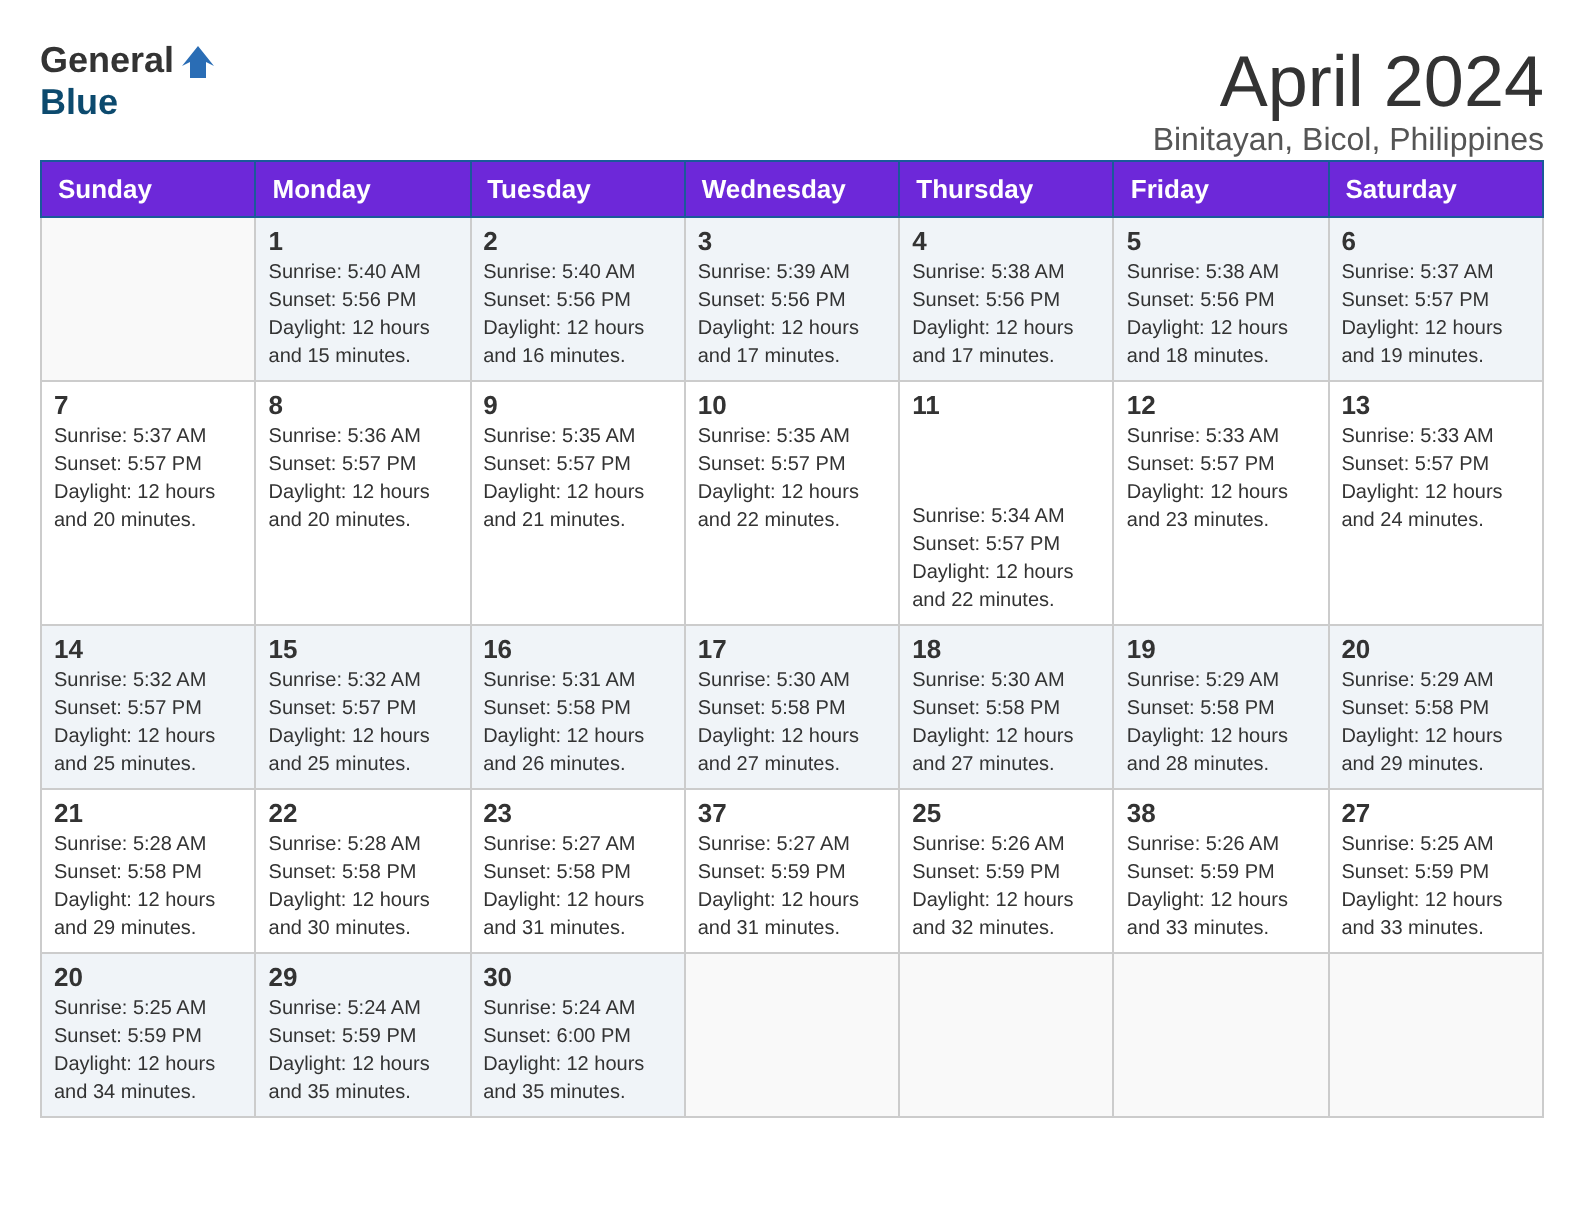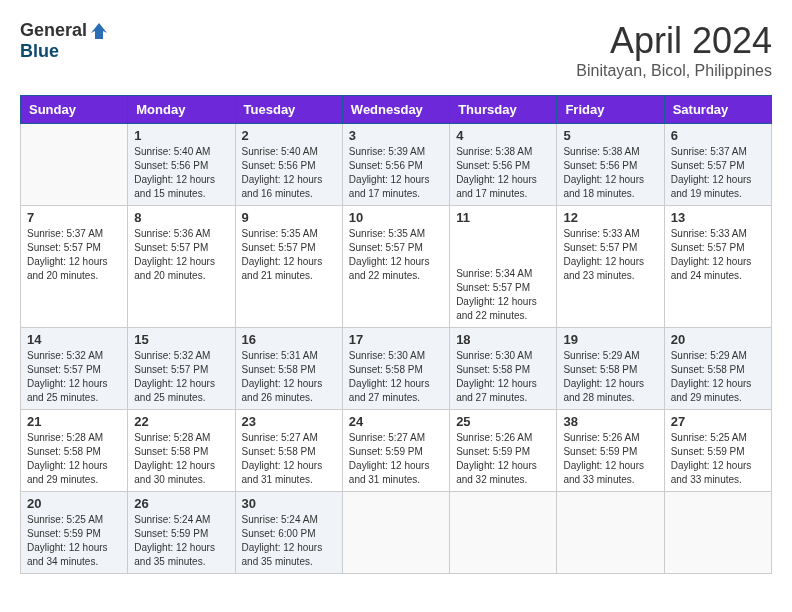"General" .header { margin-bottom: 15px -> 0 }
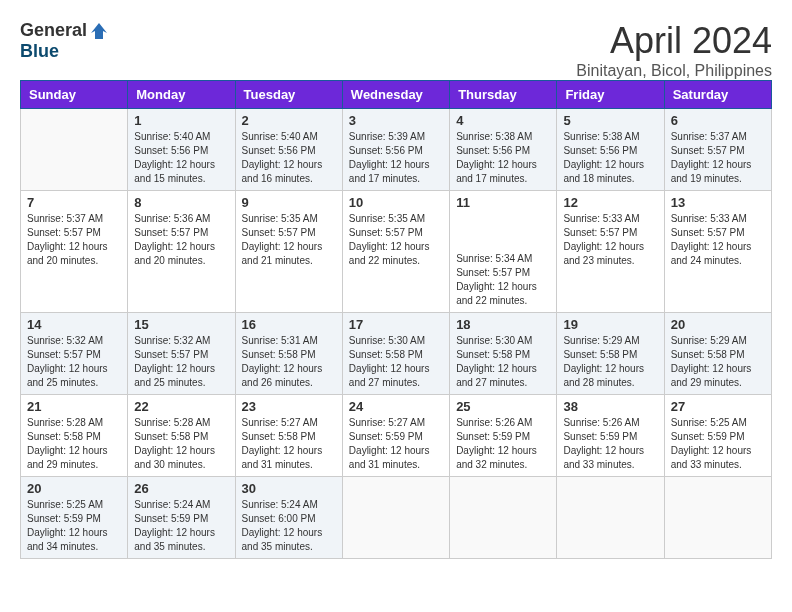"24" span.day-number { text: 24 -> 37 }
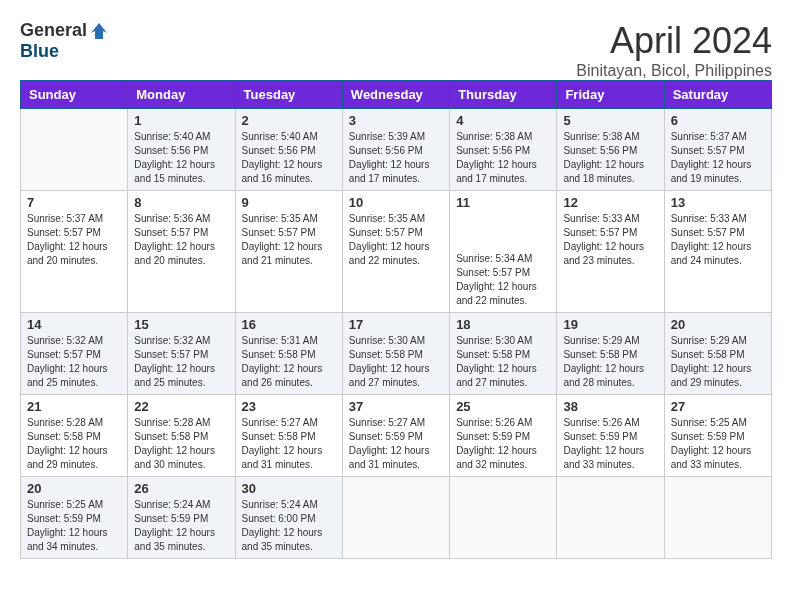"26" span.day-number { text: 26 -> 29 }
